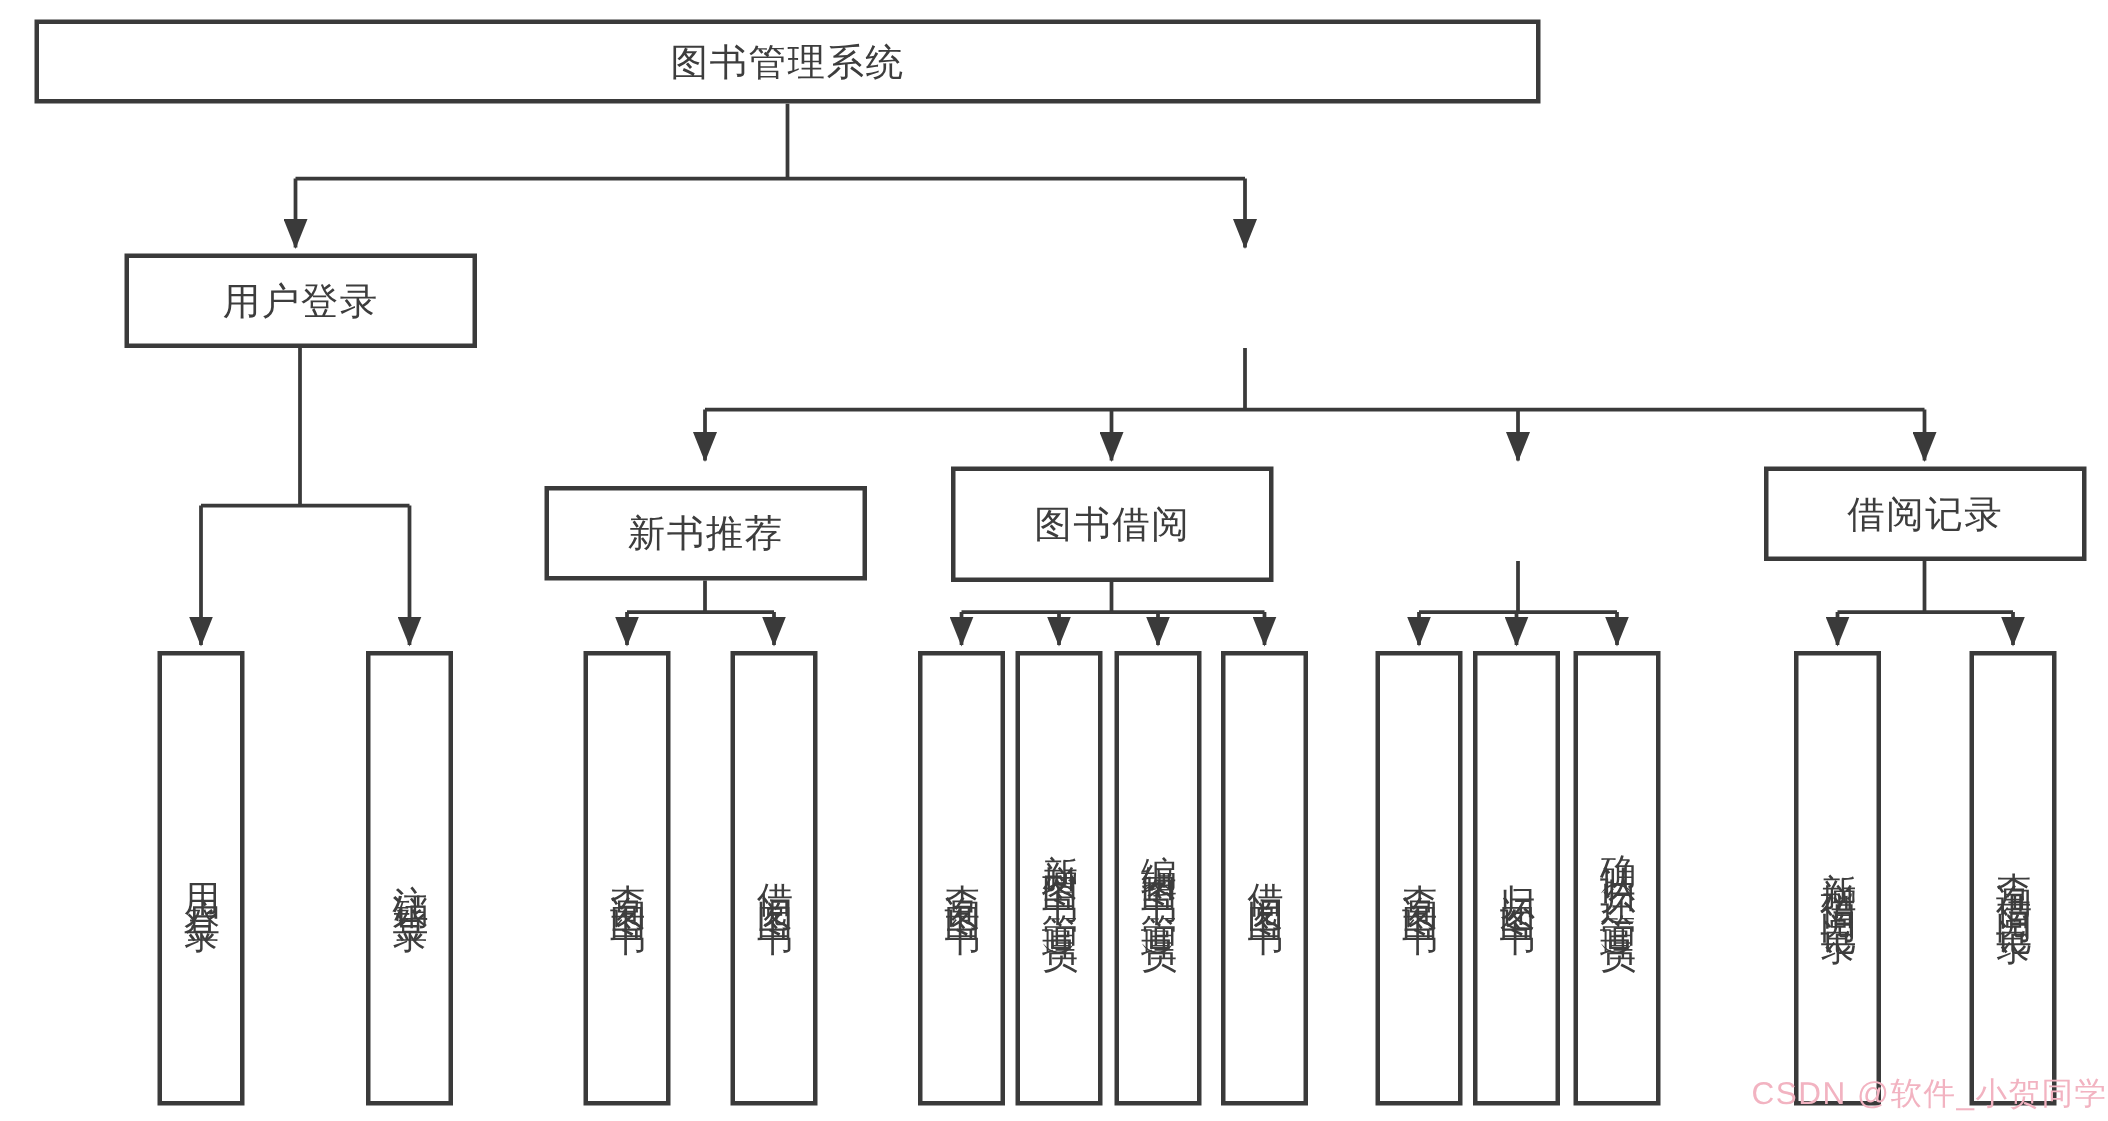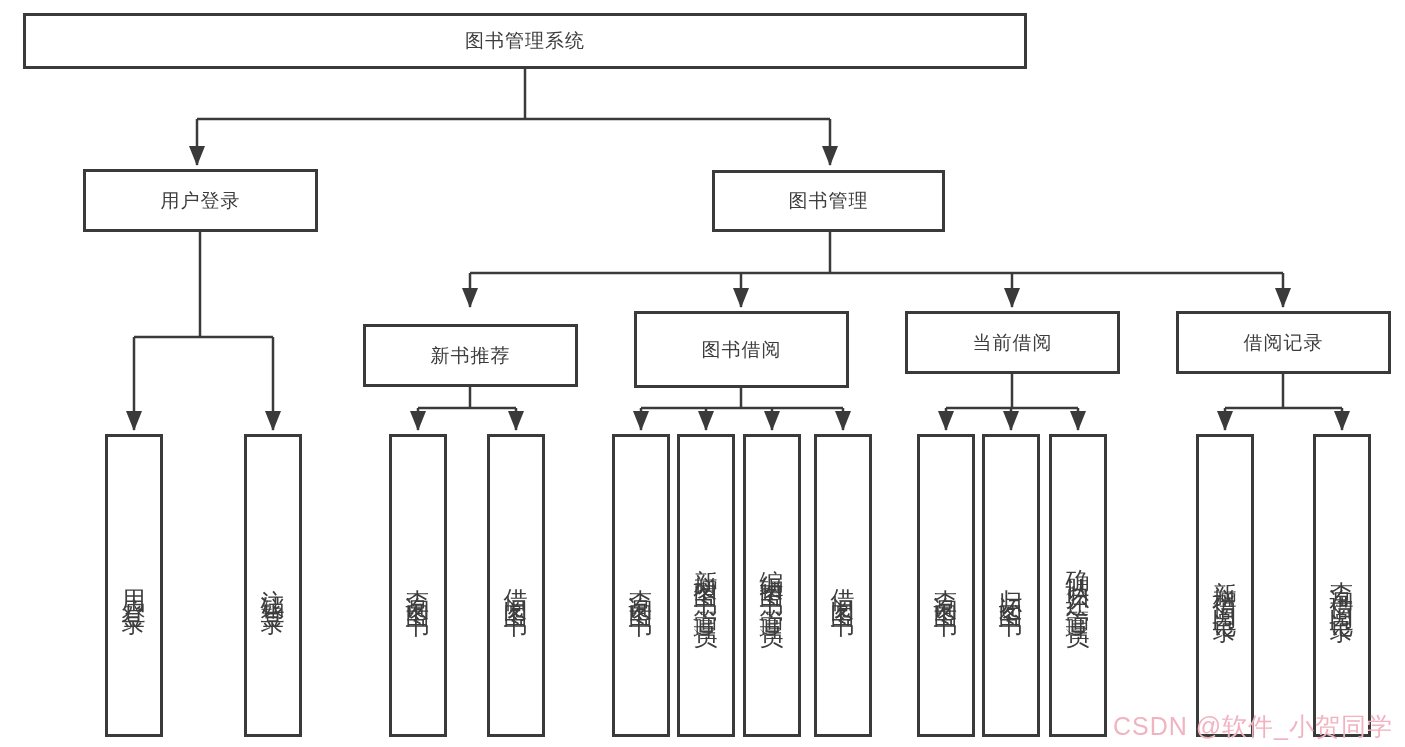"图书管理系统" .h-node { font-size: 19px -> 25px }
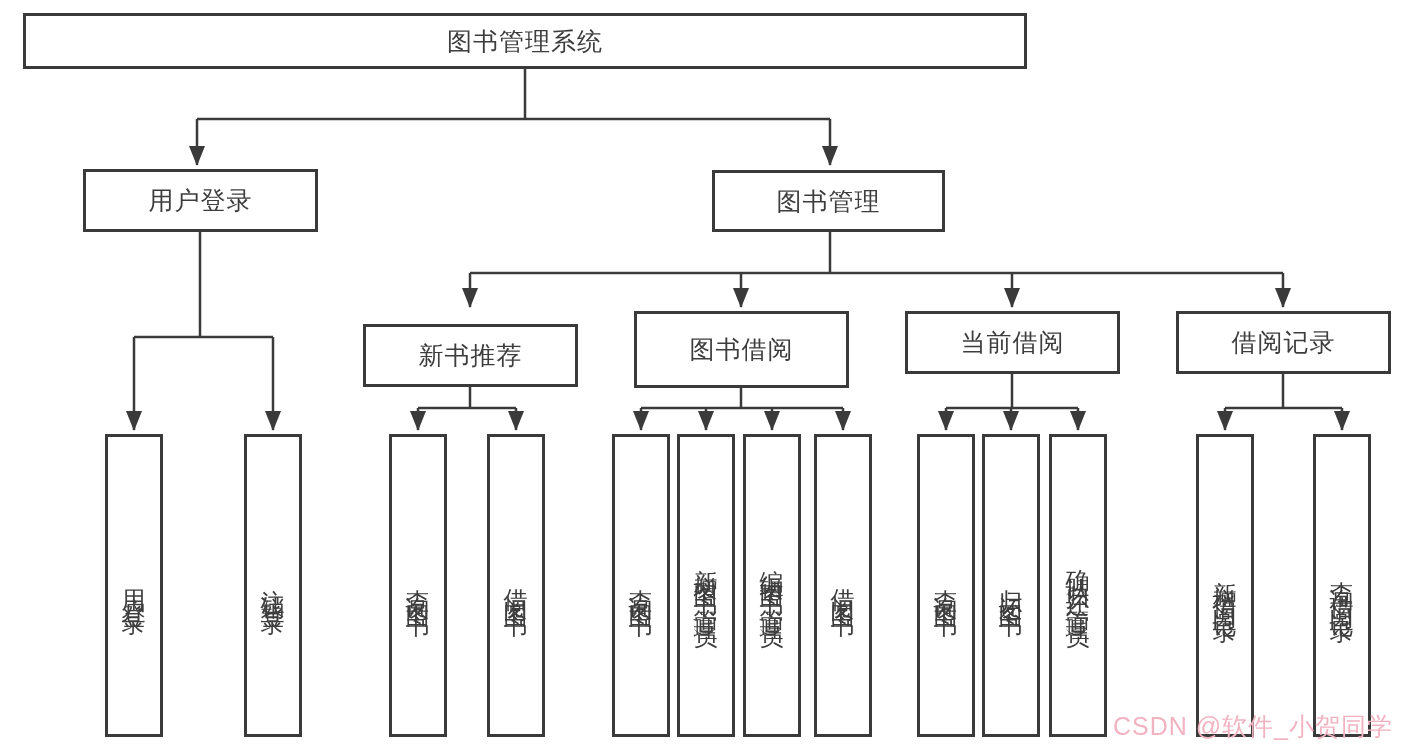"图书管理" div.node { html: <div>图书管理</div> -> none }
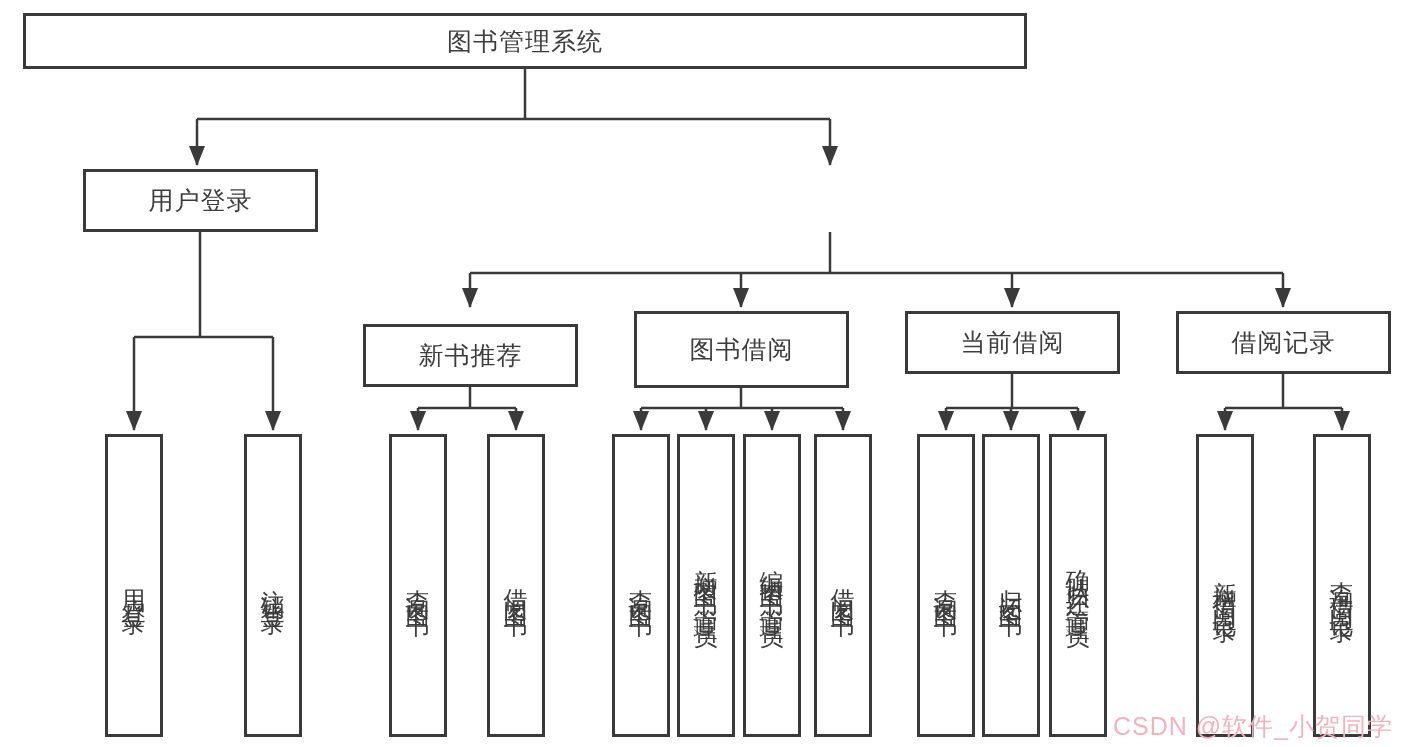"当前借阅" div.node { html: <div>当前借阅</div> -> none }
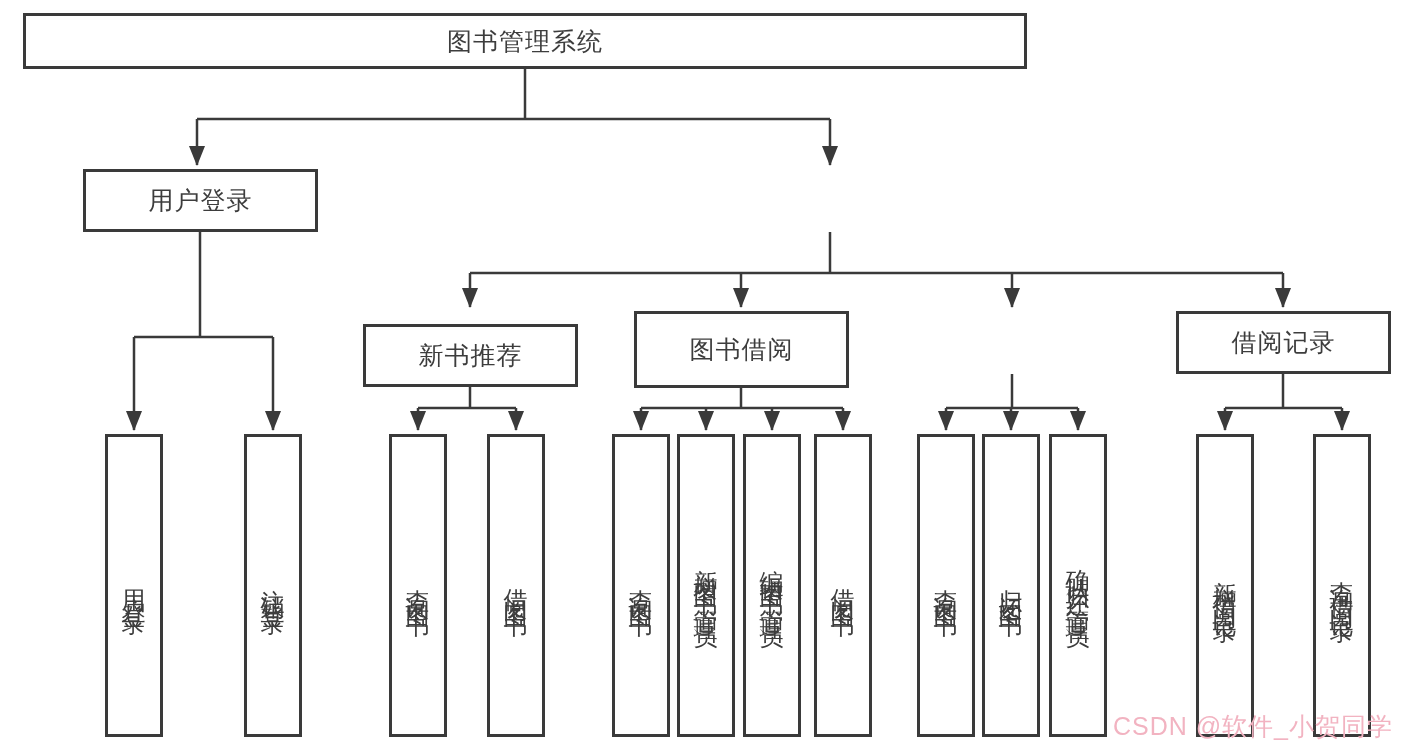"CSDN @软件_小贺同学" .watermark { font-size: 25px -> 21px; right: 12px -> 0 }
